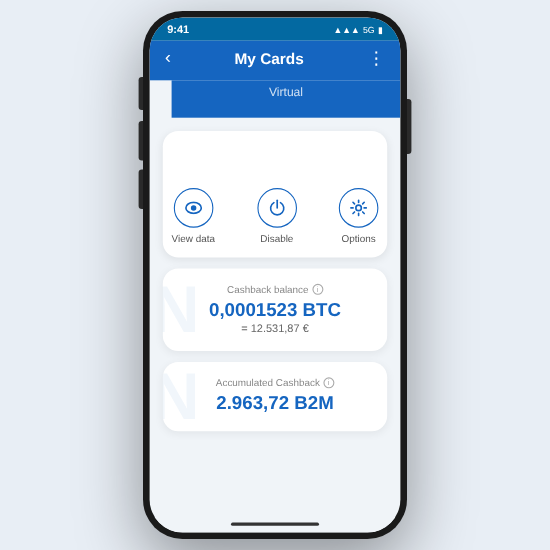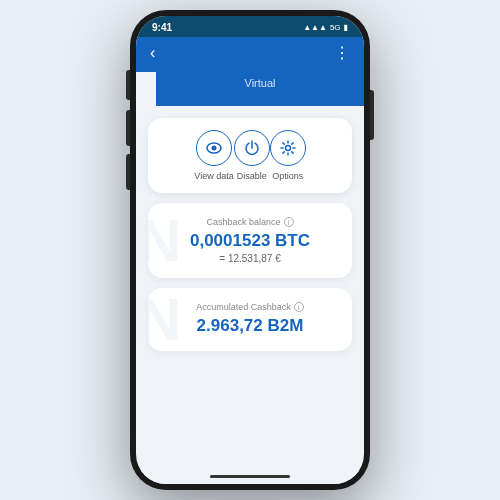"9:41" .status-bar { background: #0c4a6e -> #0369a1 }
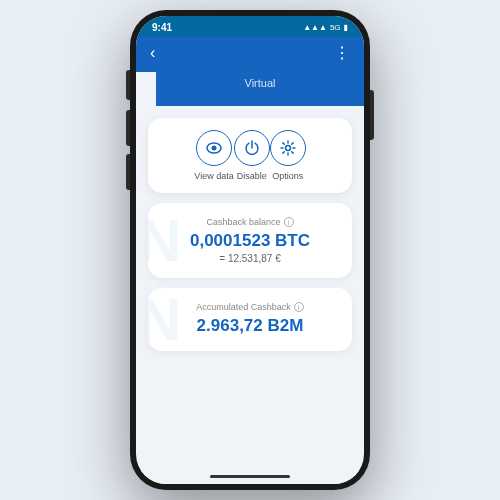"My Cards" span.header-title { html: none -> <span>My Cards</span> }
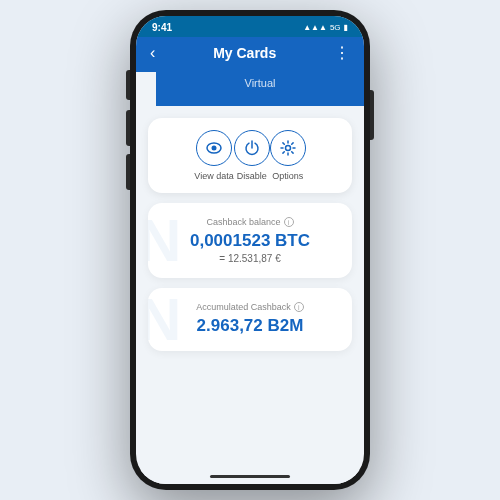"View data" .card-actions { justify-content: center -> space-between; margin-top: none -> 40px }
